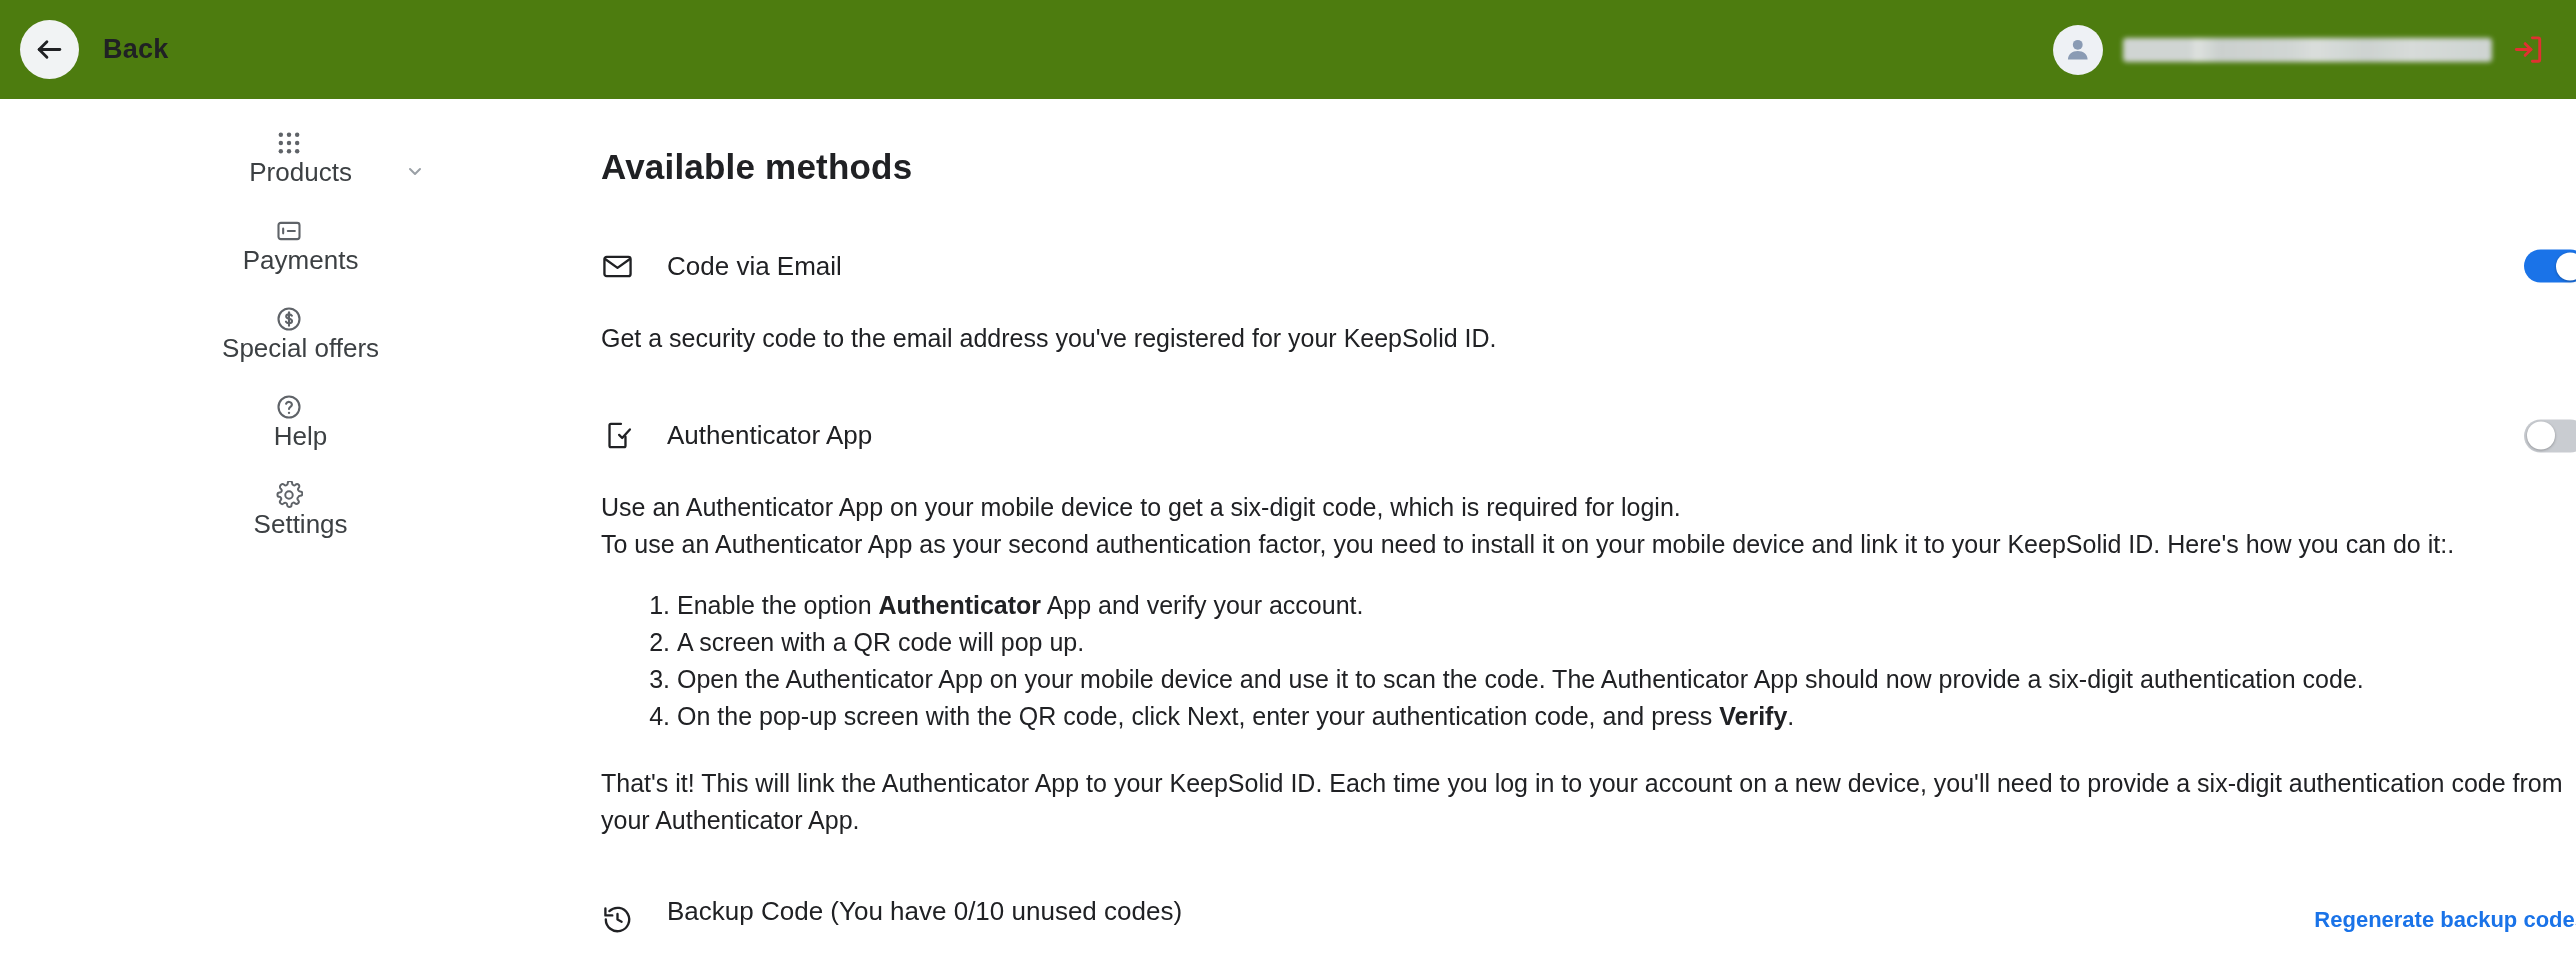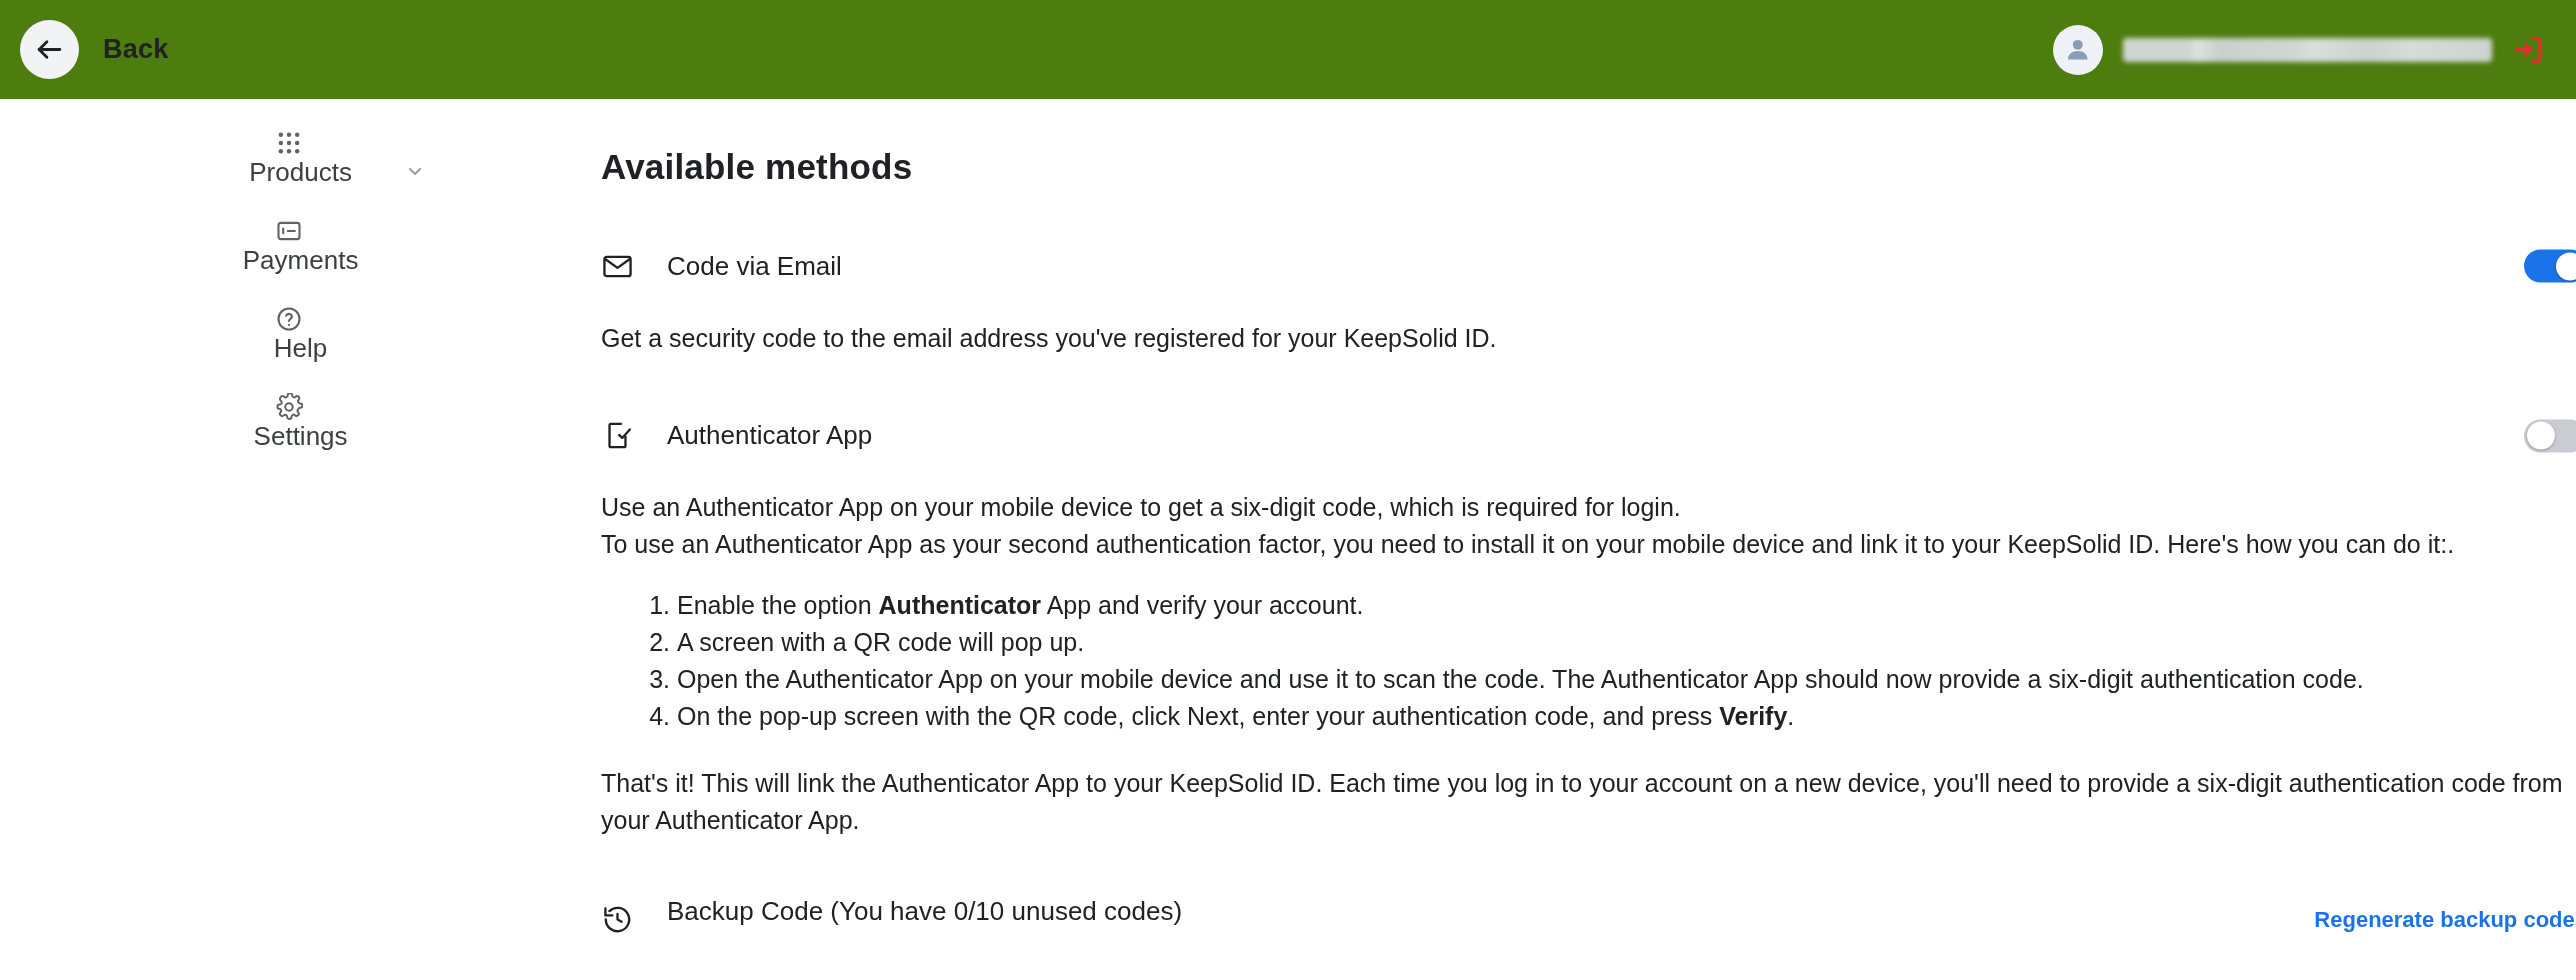"Special offers" div.nav-item { html: none -> <div> <span> <svg> <circle></circle> <path></path> <line></line> </svg> </span> <span>Special offers</span> </div> }
